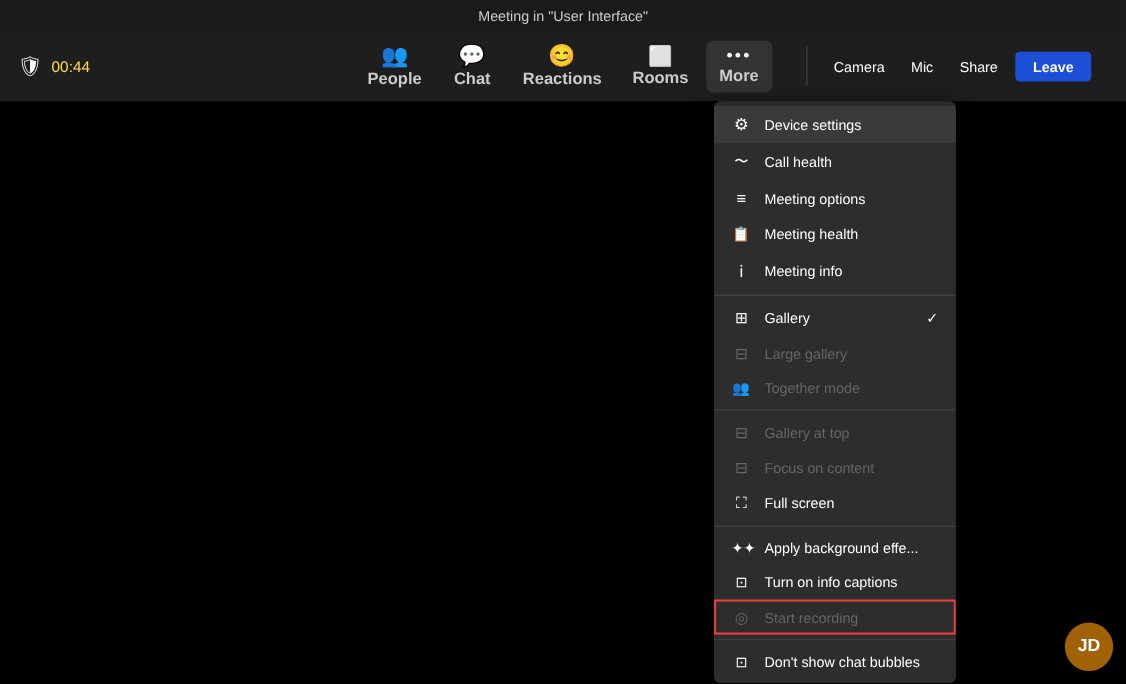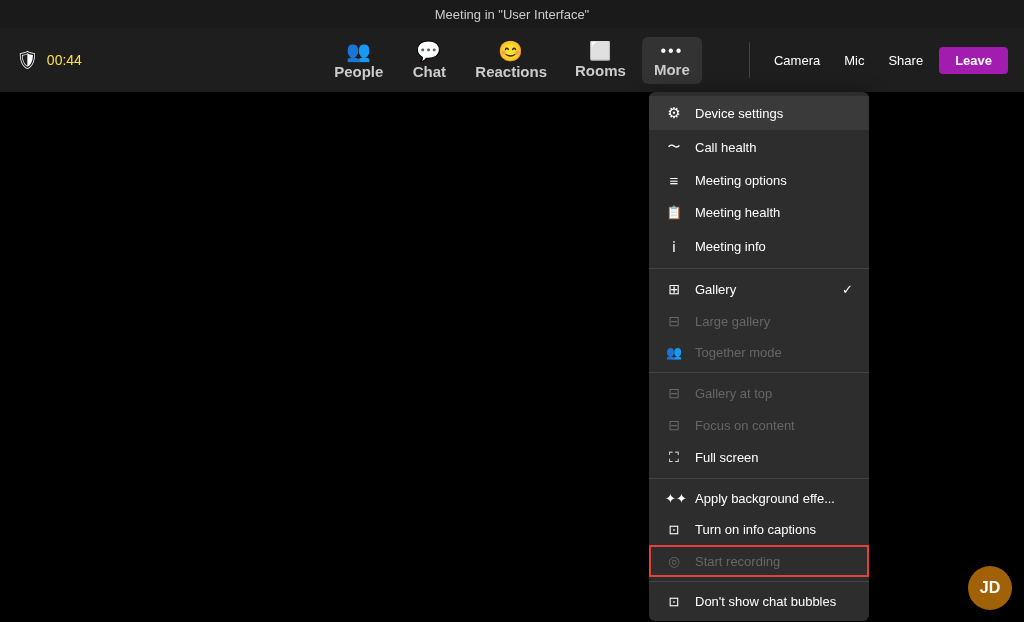"Camera" .toolbar-right { padding-right: 16px -> 32px }
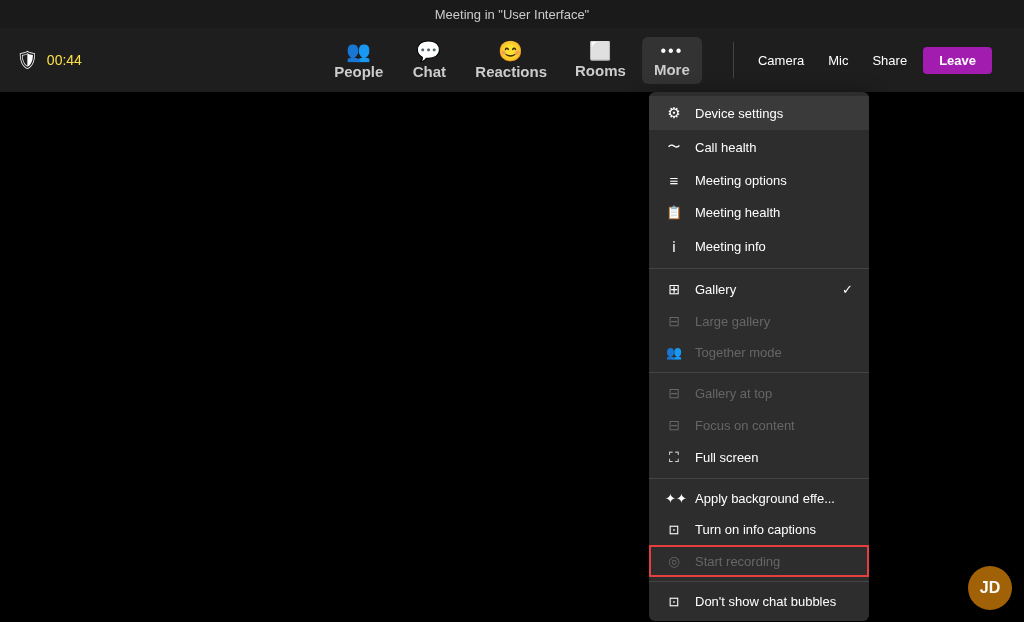"Leave" .leave-btn { background: #a21caf -> #1d4ed8 }
